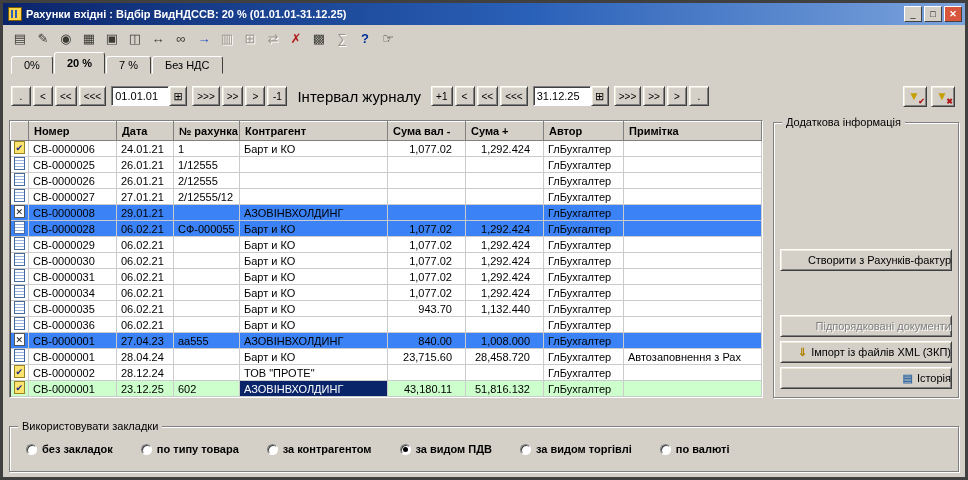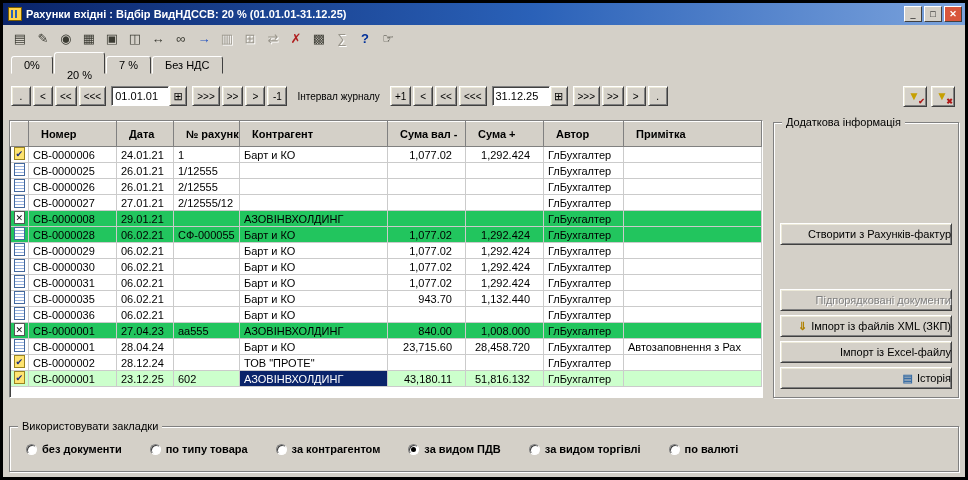"Рахунки вхідні : Відбір ВидНДССВ:" .window { border: 3px solid #000000 -> 3px solid #404040 }
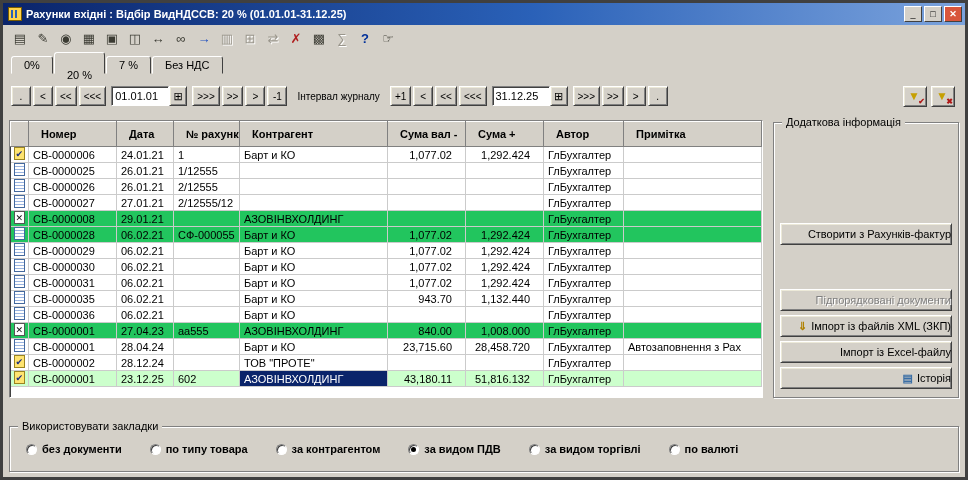"20 %" .tab.active { font-weight: none -> bold; padding-top: 16px -> 4px }
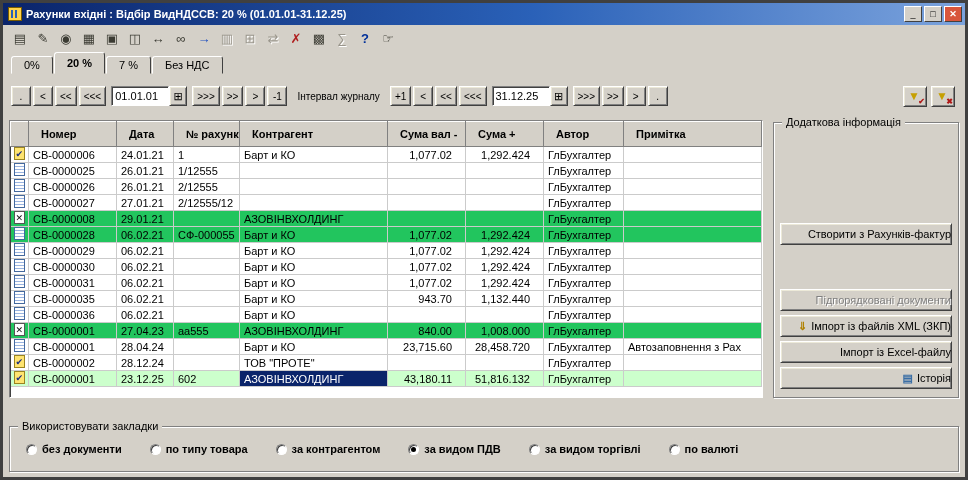"Інтервал журналу" .interval { font-size: 10px -> 15px }
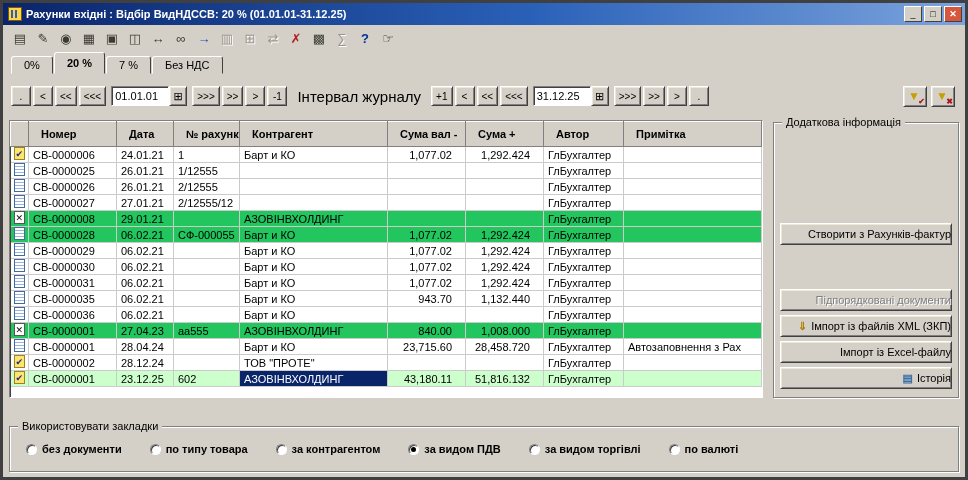"Номер" th { height: 25px -> 19px; padding: 1px 12px -> 1px 5px }
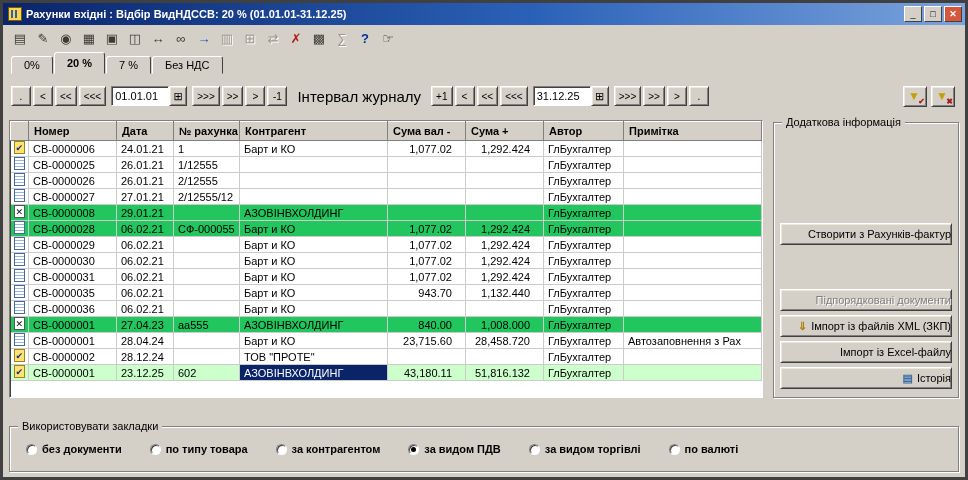"СВ-0000008" tr[data-style="gray"] td { background: #22c55e -> #3b82f6 }
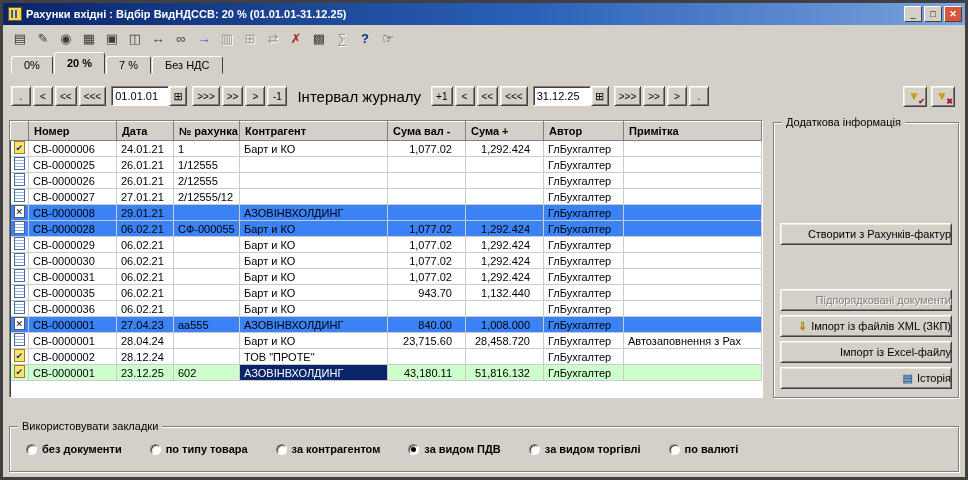"СВ-0000034" tr { html: none -> <tr> <td><i></i></td> <td>СВ-0000034</td> <td>06.02.21</td> <td></td> <td>Барт и КО</td> <td>1,077.02</td> <td>1,292.424</td> <td>ГлБухгалтер</td> <td></td> </tr> }
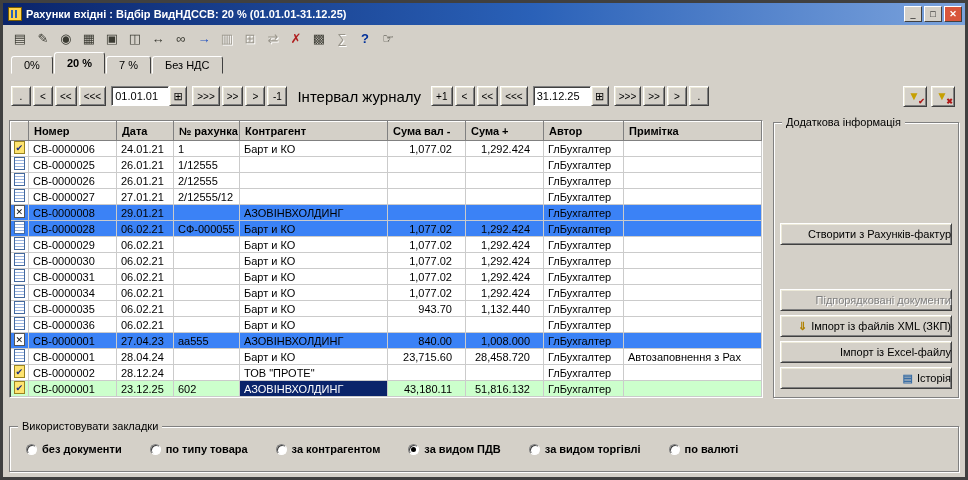"Імпорт із Excel-файлу" button.pbtn { html: <button> <span>Імпорт із Excel-файлу</span> </button> -> none }
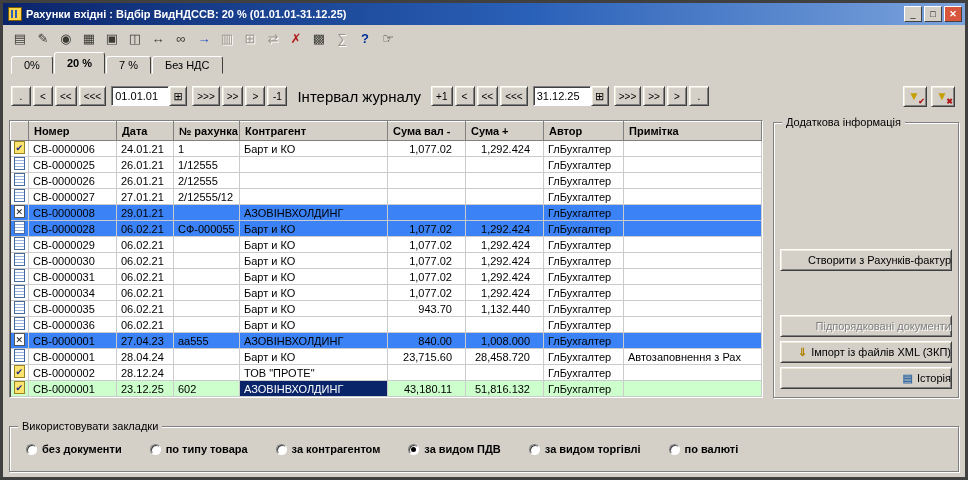"без документи" span.rlabel { text: документи -> закладок }
